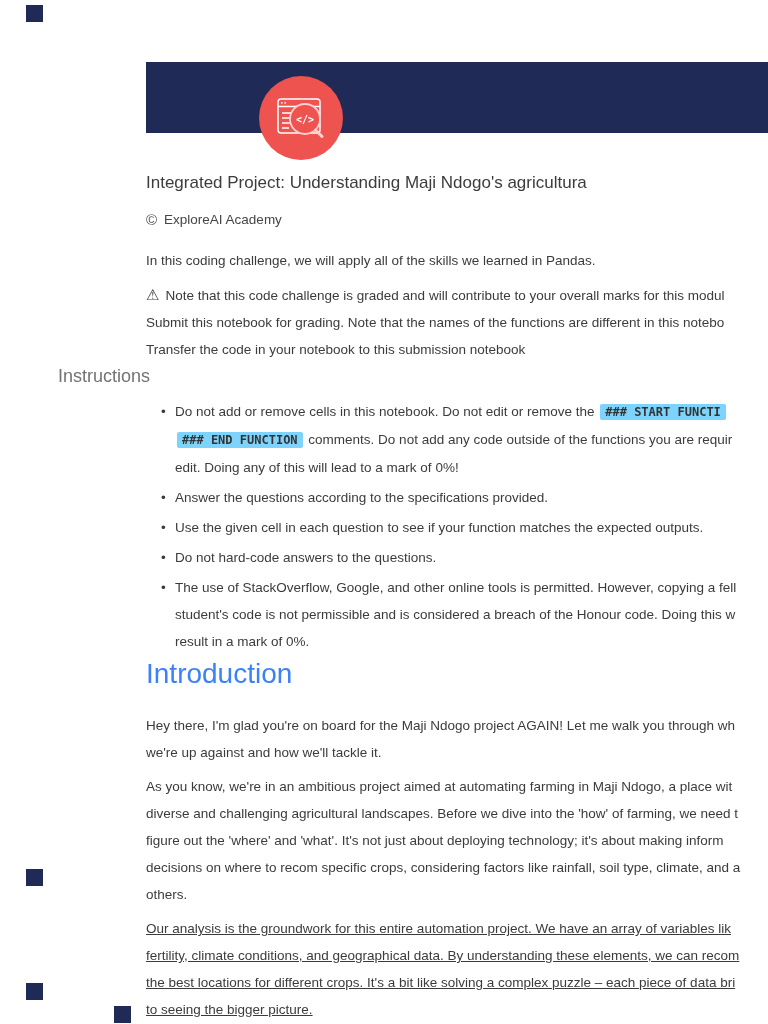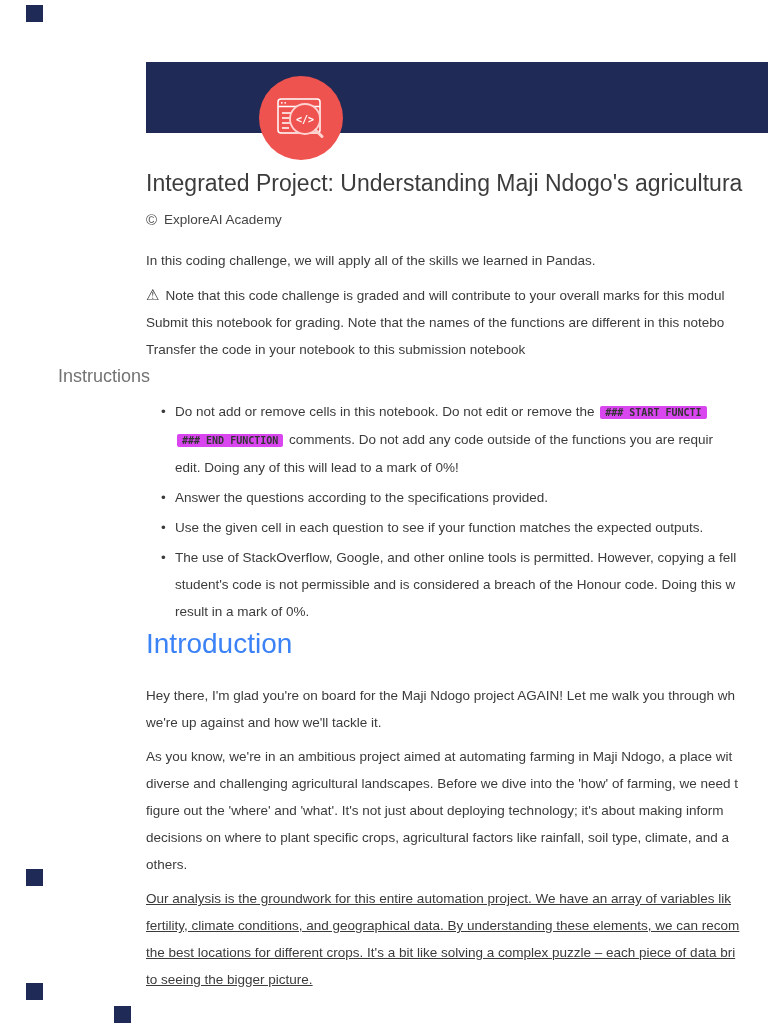"Integrated Project: Understanding Maji" h1.title { font-size: 23px -> 17px }
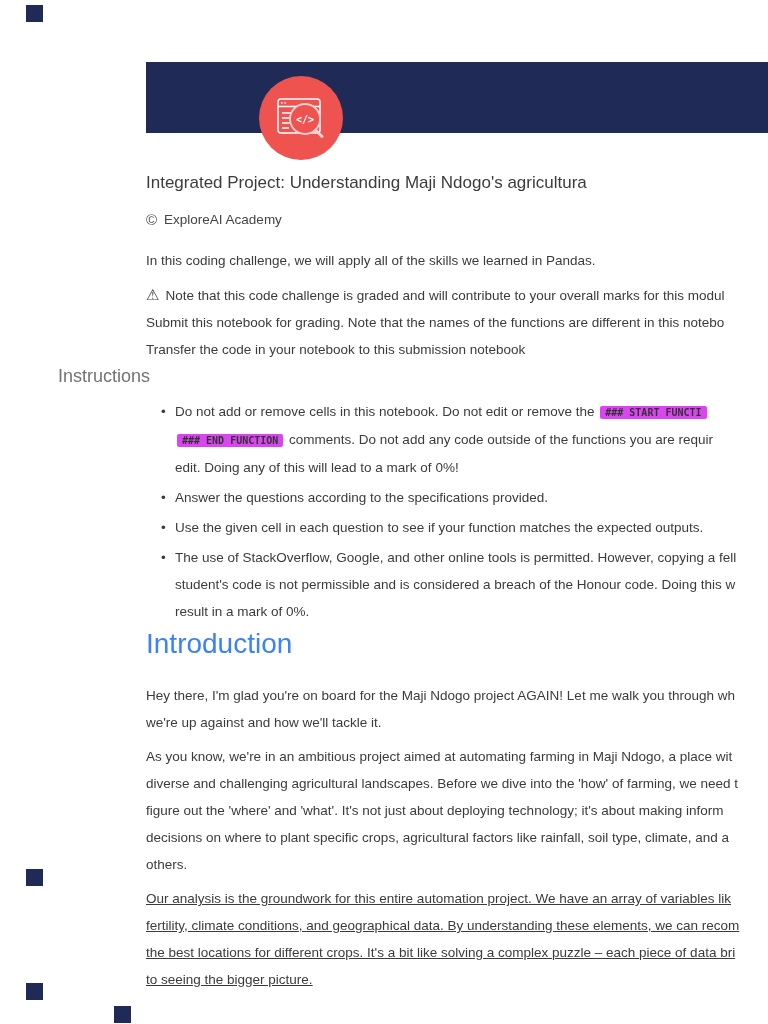"### START FUNCTI" code.chip { background: #d946ef -> #7dd3fc; font-size: 10px -> 12px }
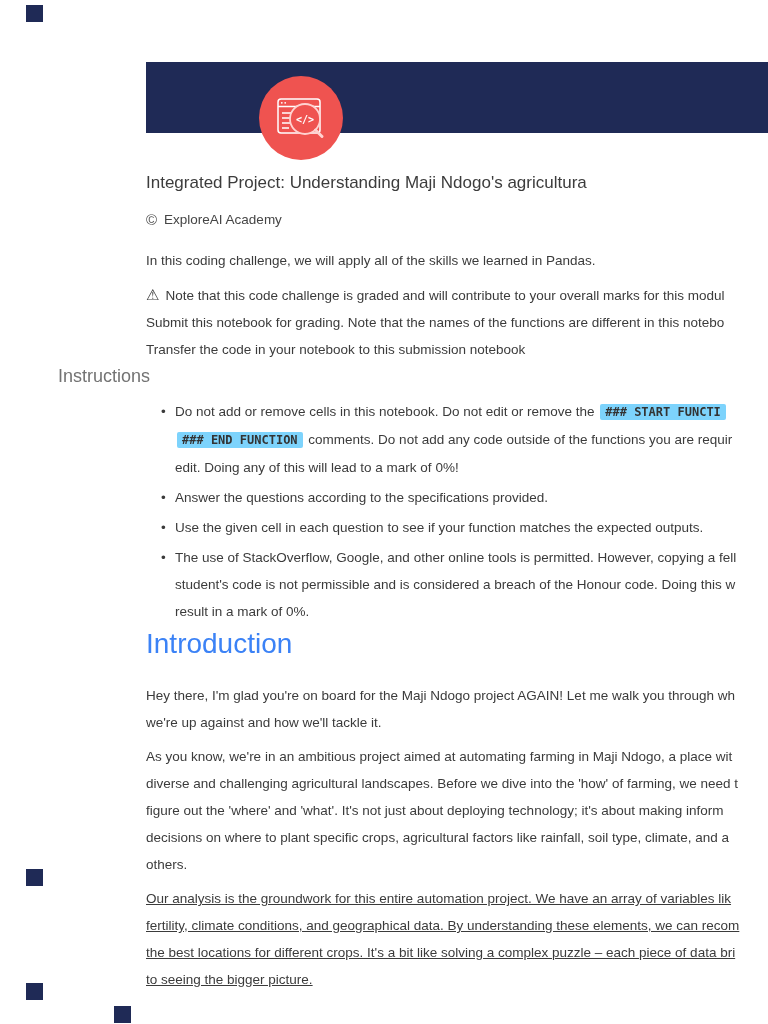"Do not hard-code answers to" li { html: none -> <li> <div>Do not hard-code answers to the questions.</div> </li> }
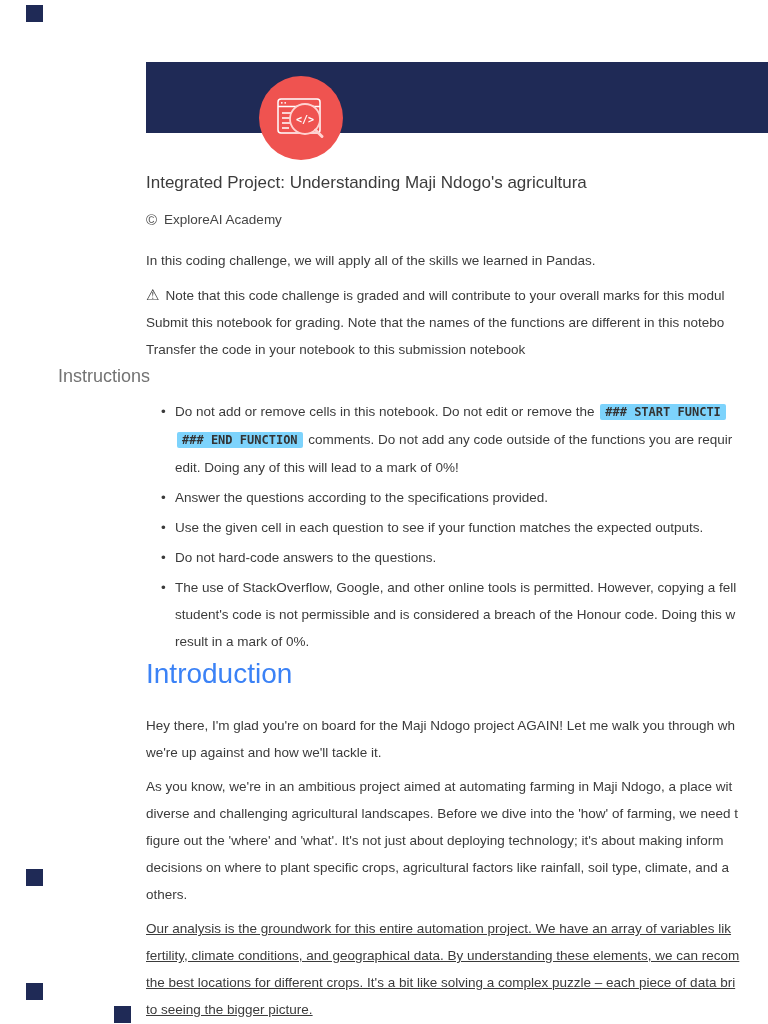"decisions on where to plant" div.line { text: plant specific crops, agricultural -> recom specific crops, considering }
